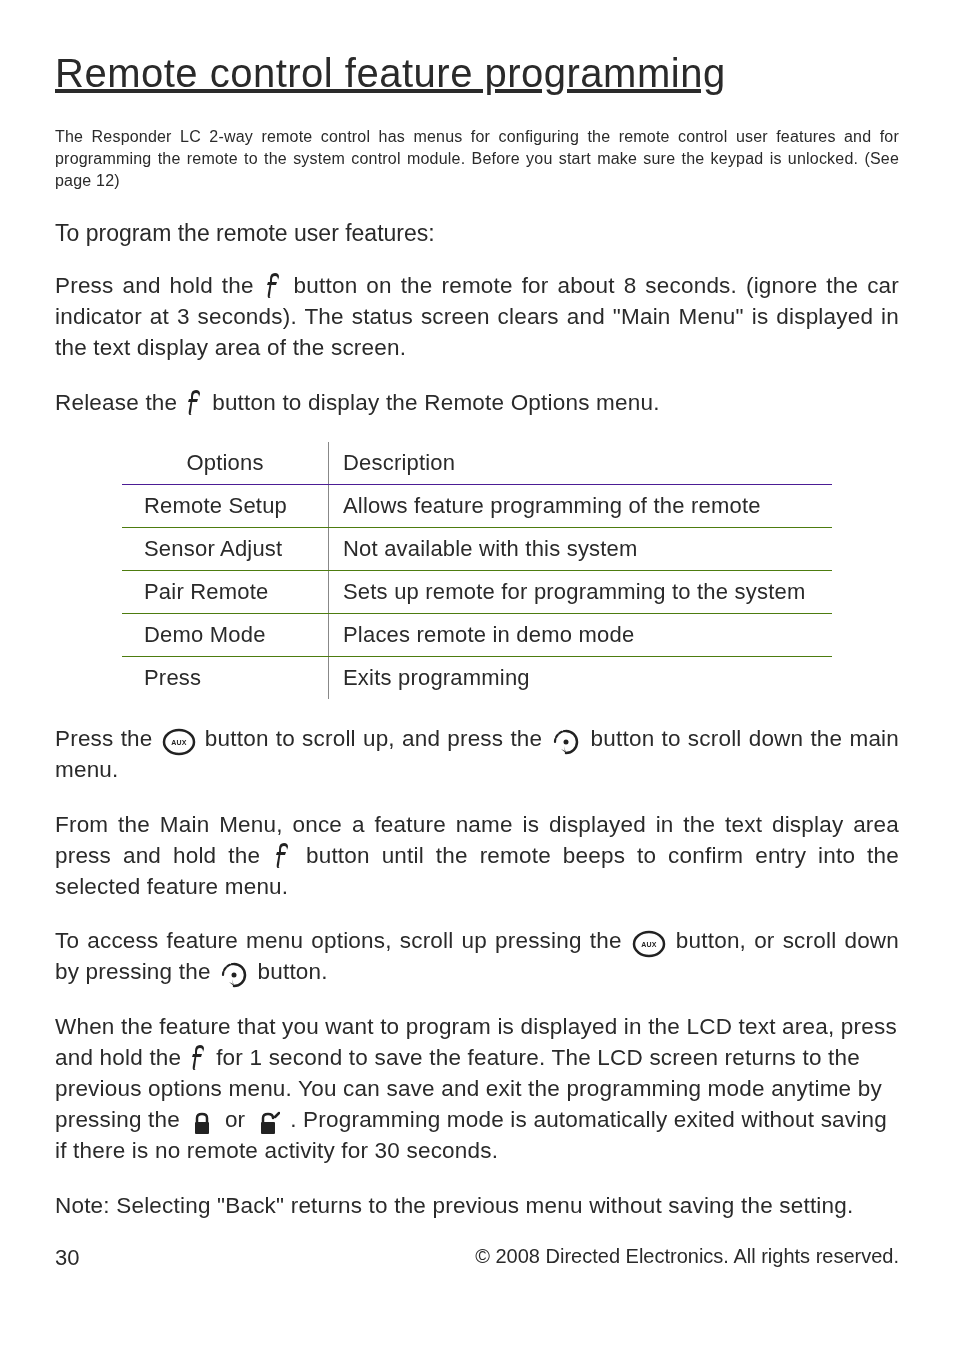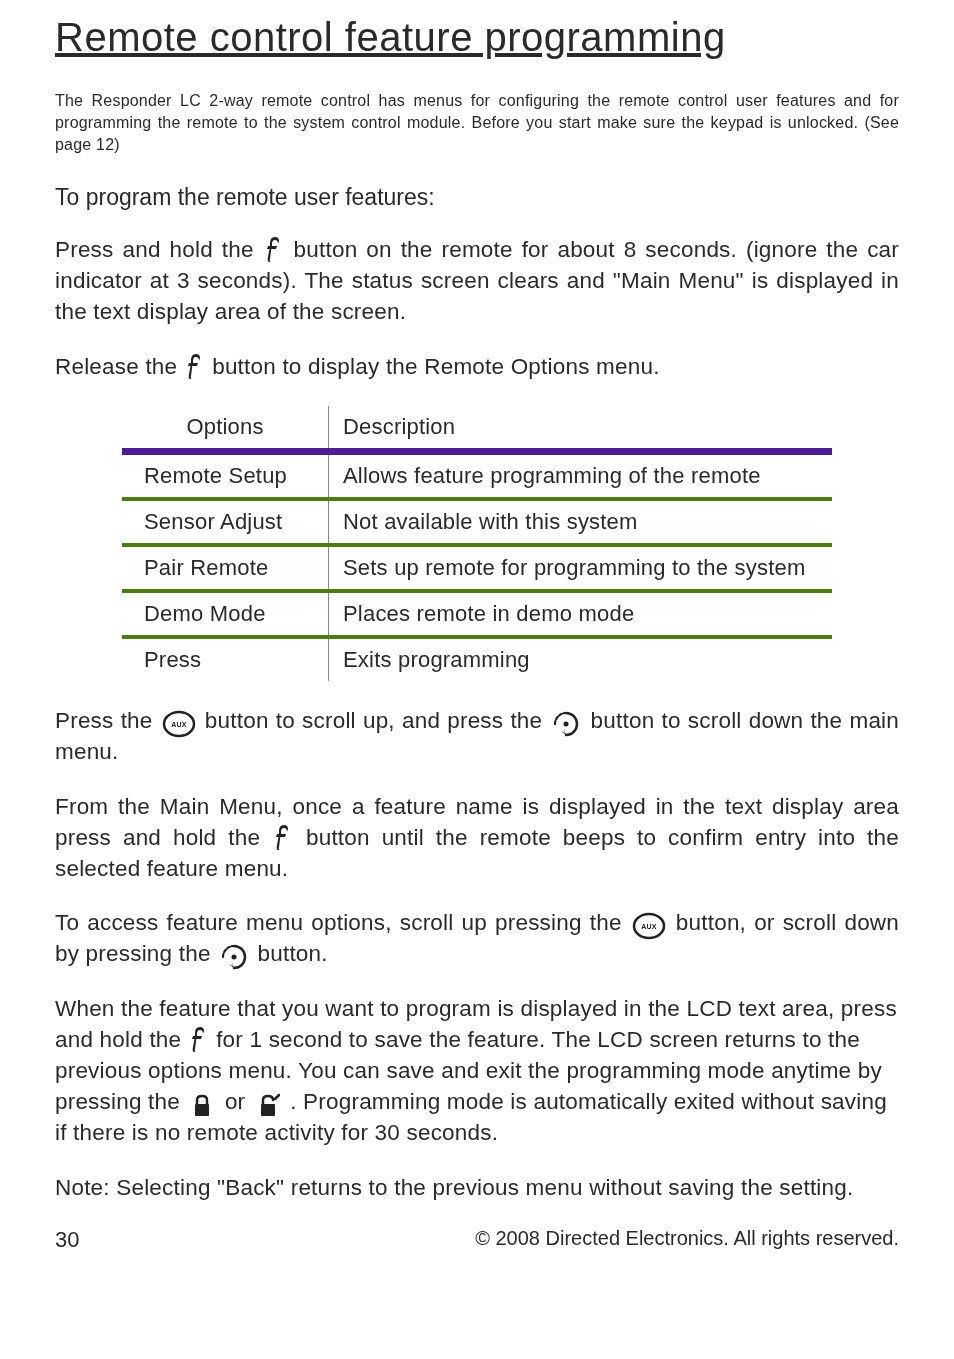"Remote control feature programming" .page { margin-top: none -> 16px; padding: 15px 55px 30px 55px -> 35px 55px 30px 55px }
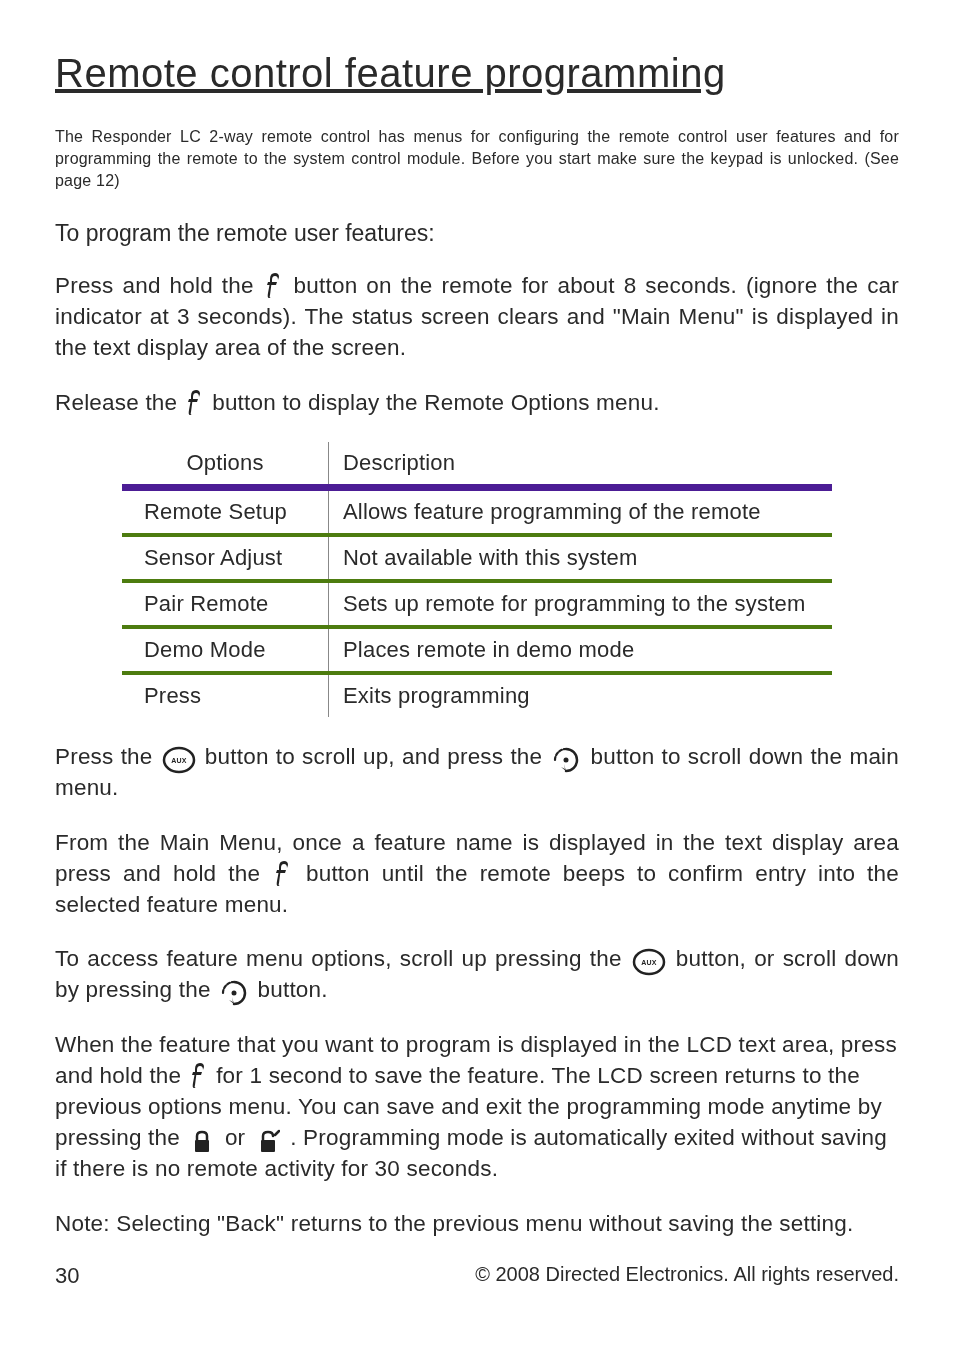"Options" th { border-bottom: 7px solid #4c1d95 -> 1px solid #4c1d95 }
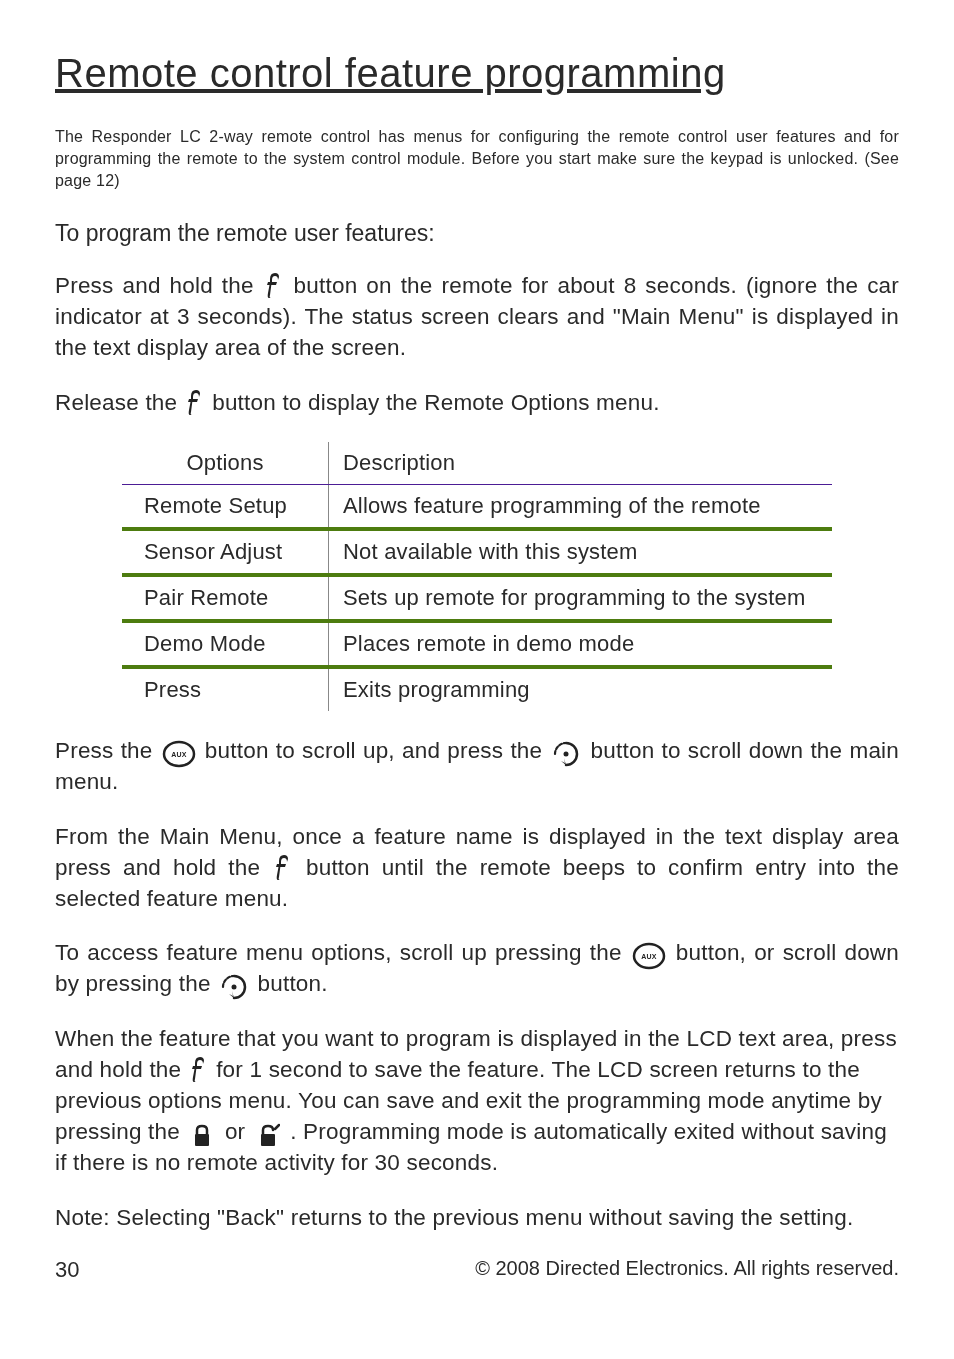"Remote Setup" tr td { border-bottom: 4px solid #4d7c0f -> 1px solid #4d7c0f }
